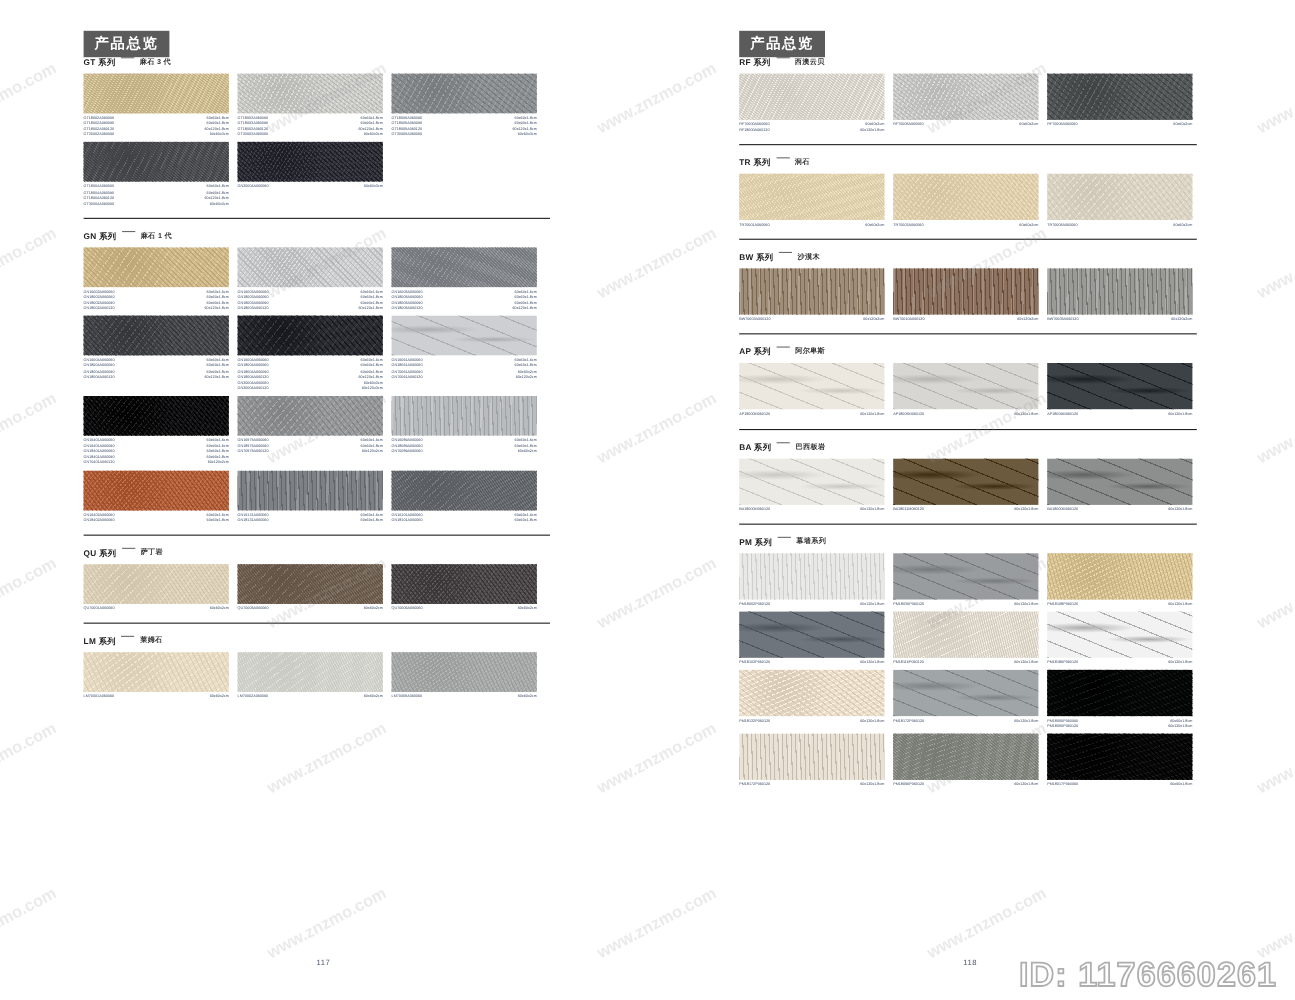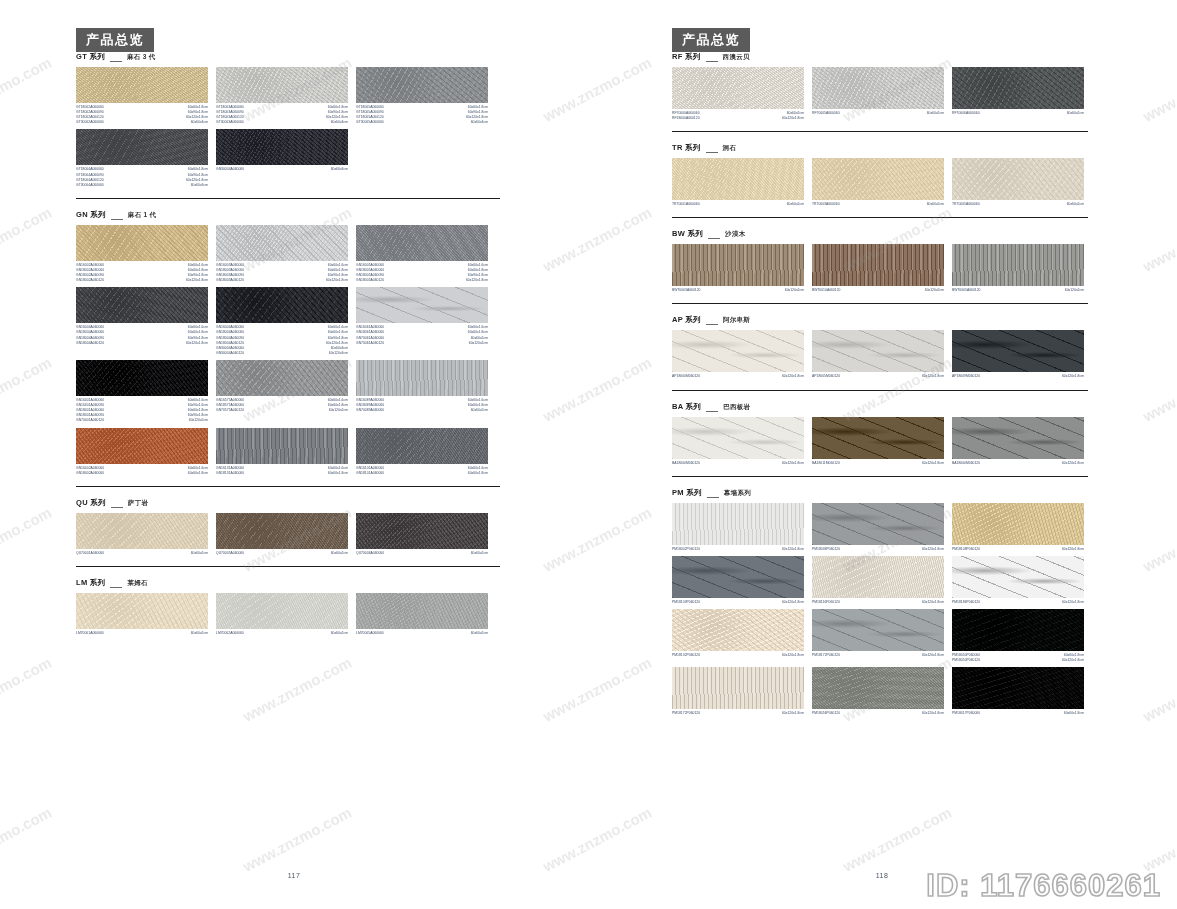"GT 系列" .series-head { align-items: flex-end -> flex-start }
